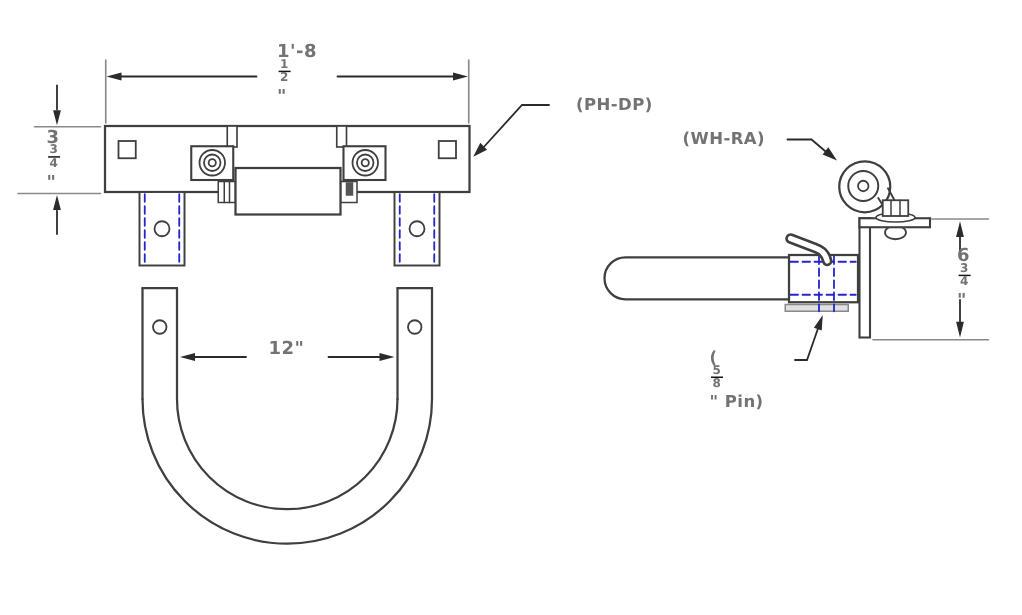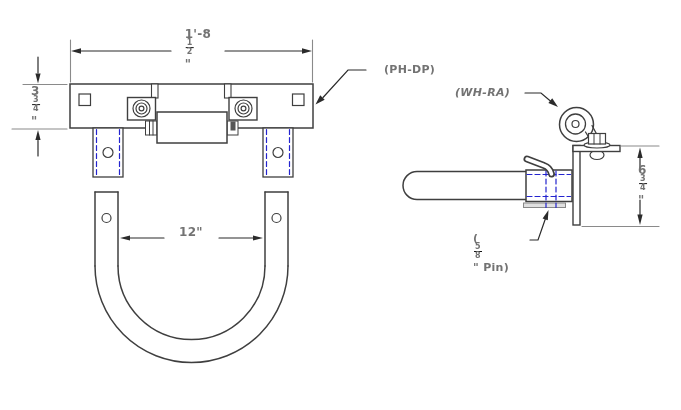"(WH-RA)" .rt { font-style: italic -> none }
